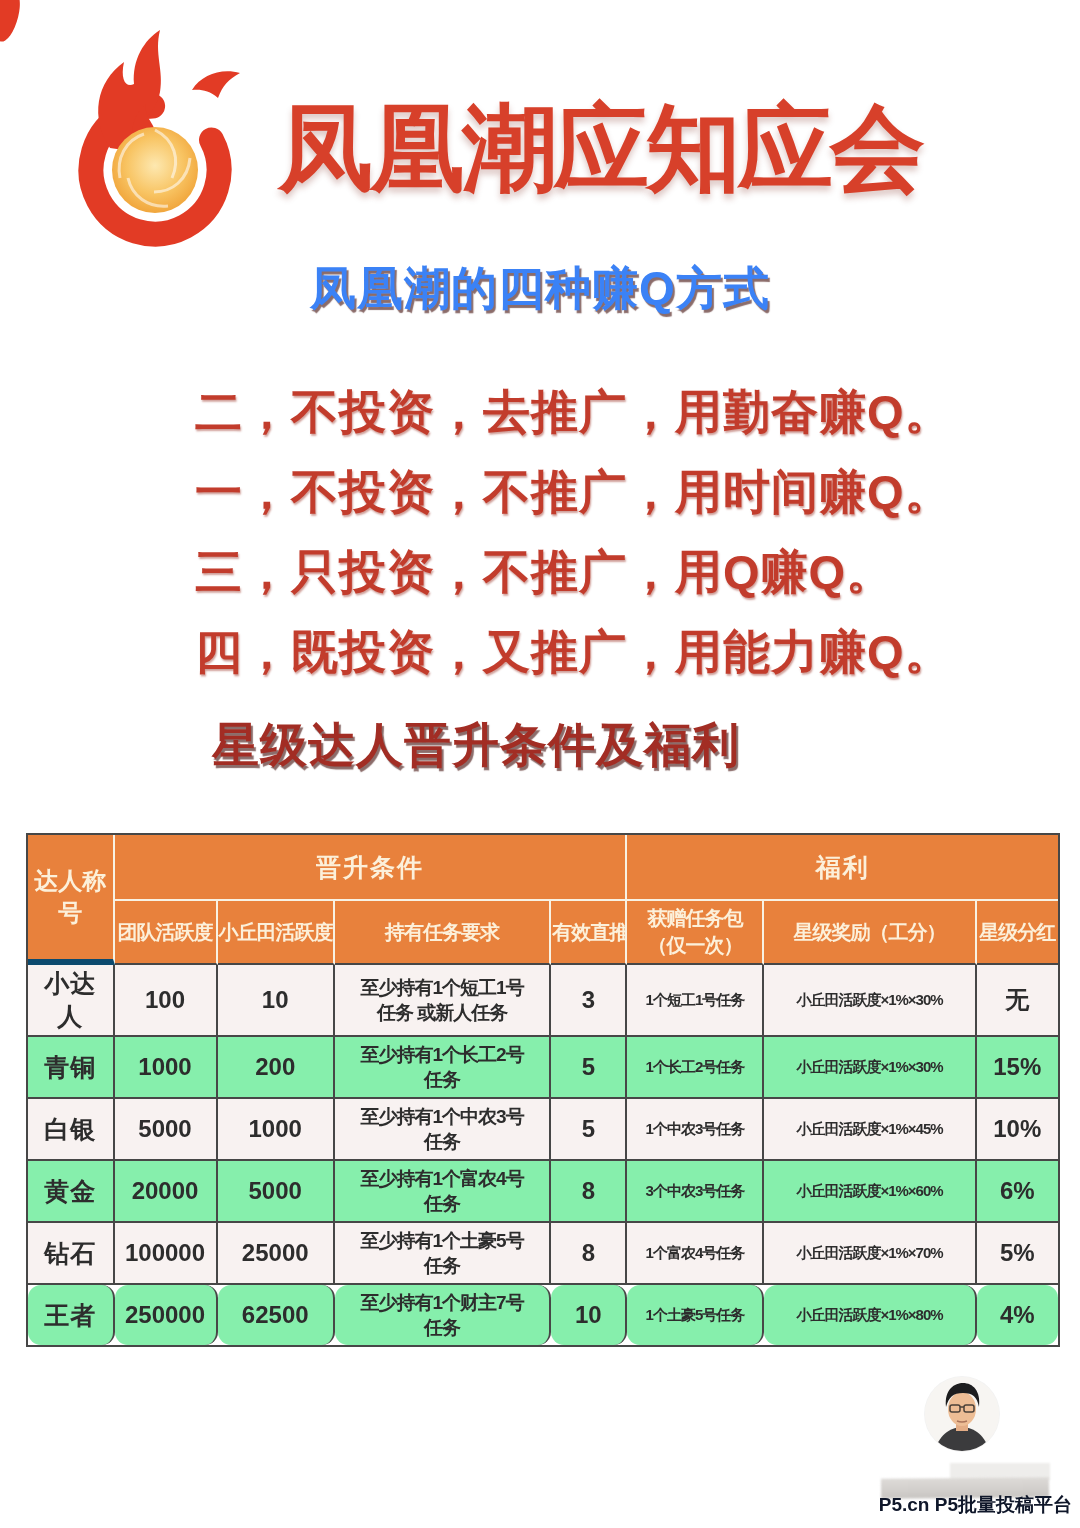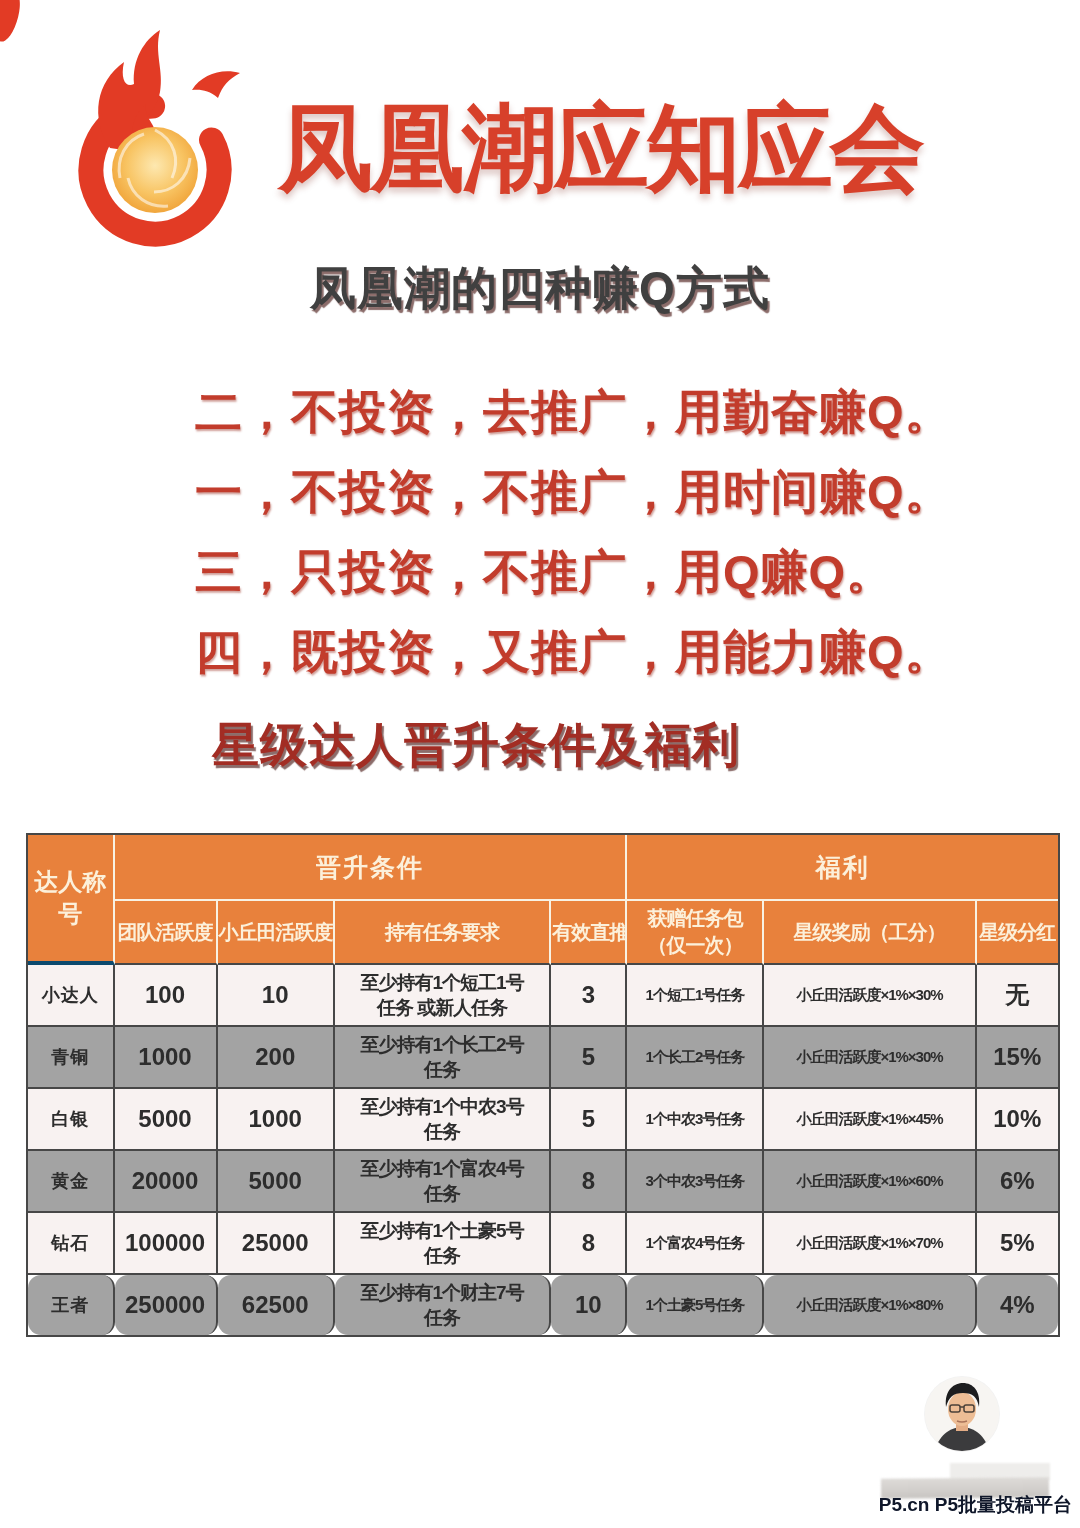"凤凰潮的四种赚Q方式" .methods-heading { color: #404040 -> #3b82f6 }
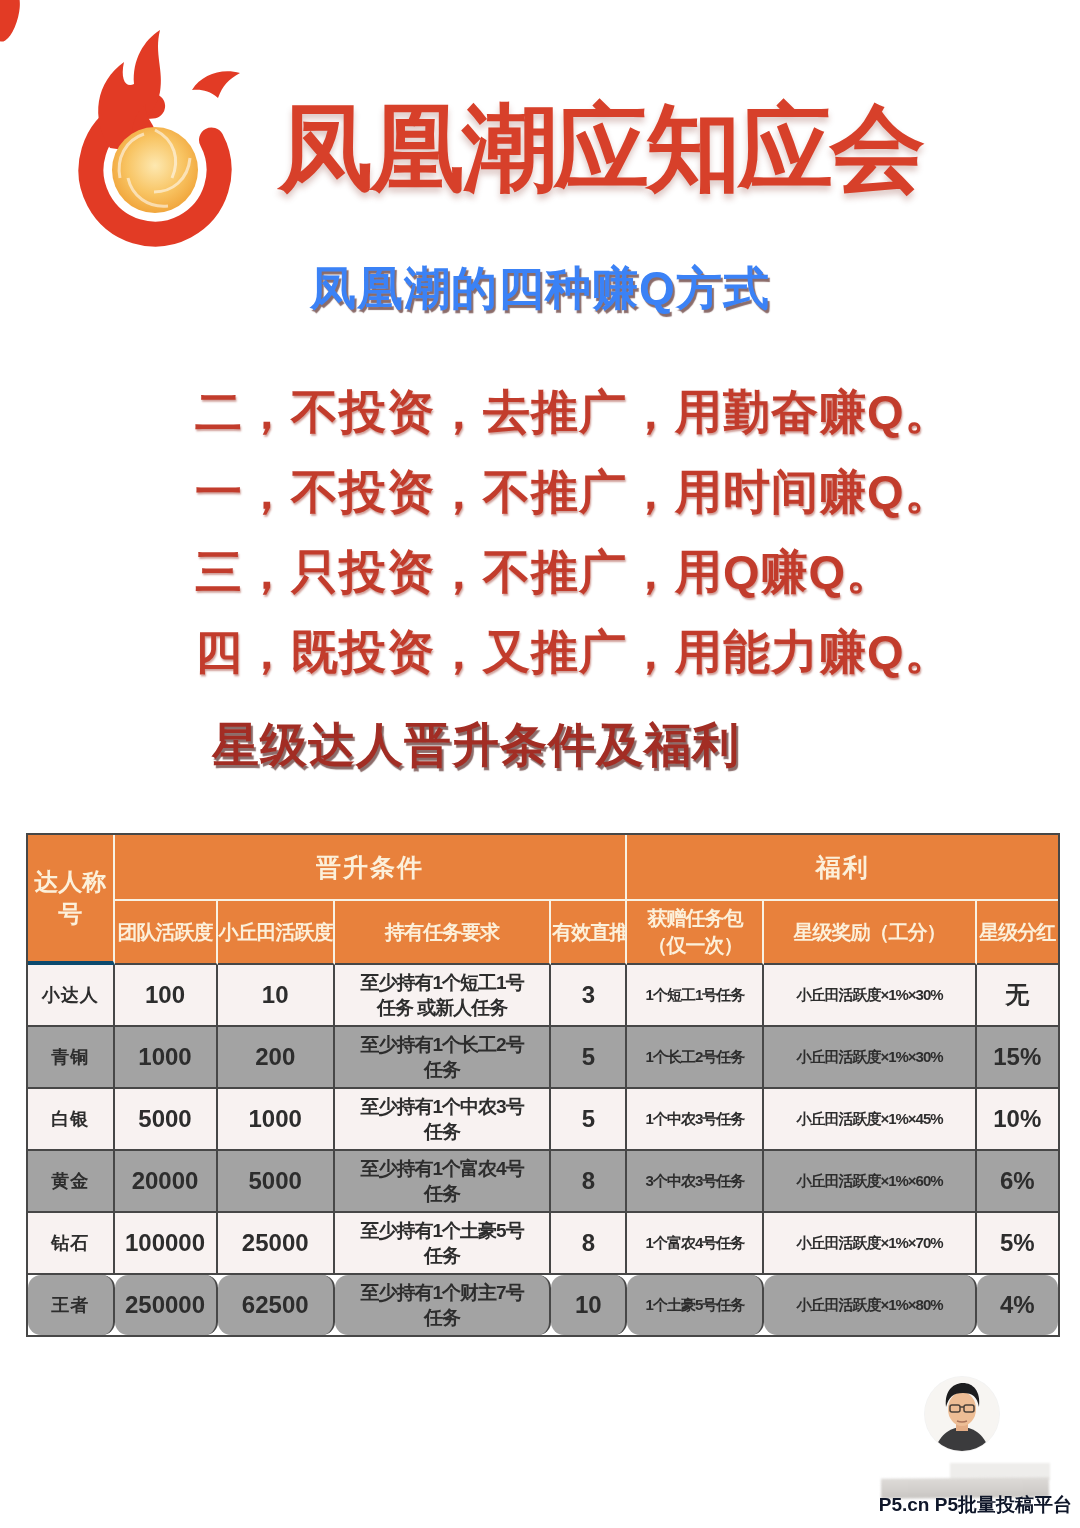"达人称号" th.corner { border-bottom: 4px solid #0c4a6e -> 6px solid #0c4a6e }
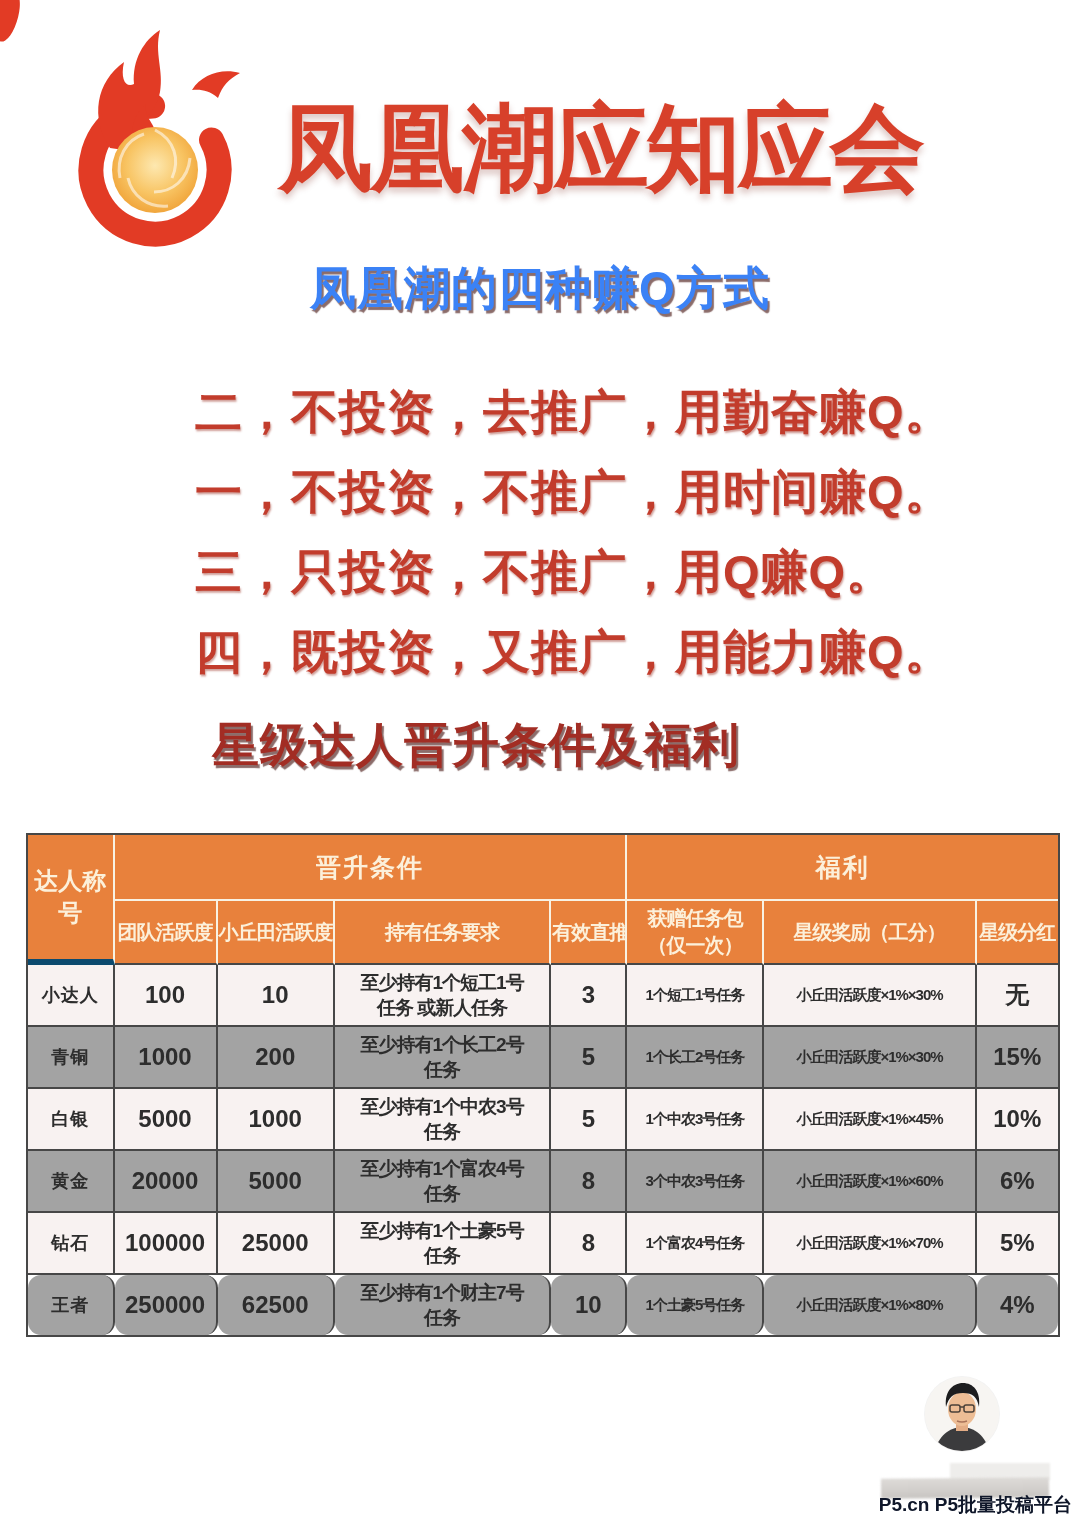"小达人" td.rank { font-size: 18px -> 25px }
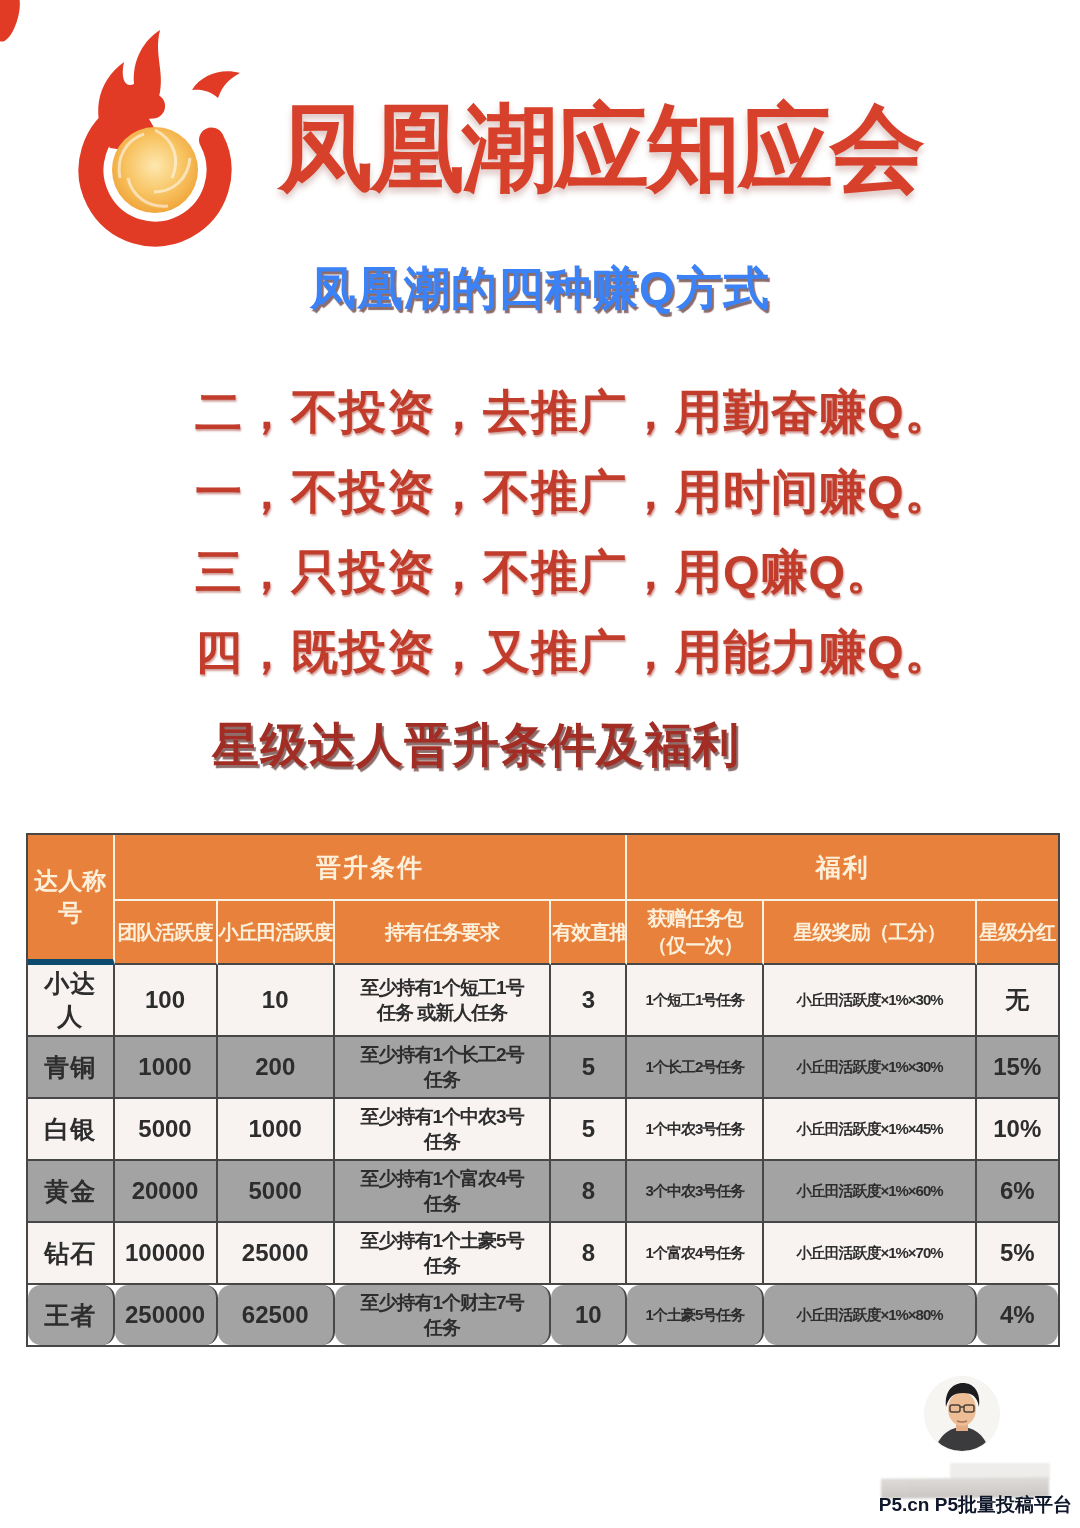"青铜" tr.row-peach td { background: #a3a3a3 -> #86efac }
